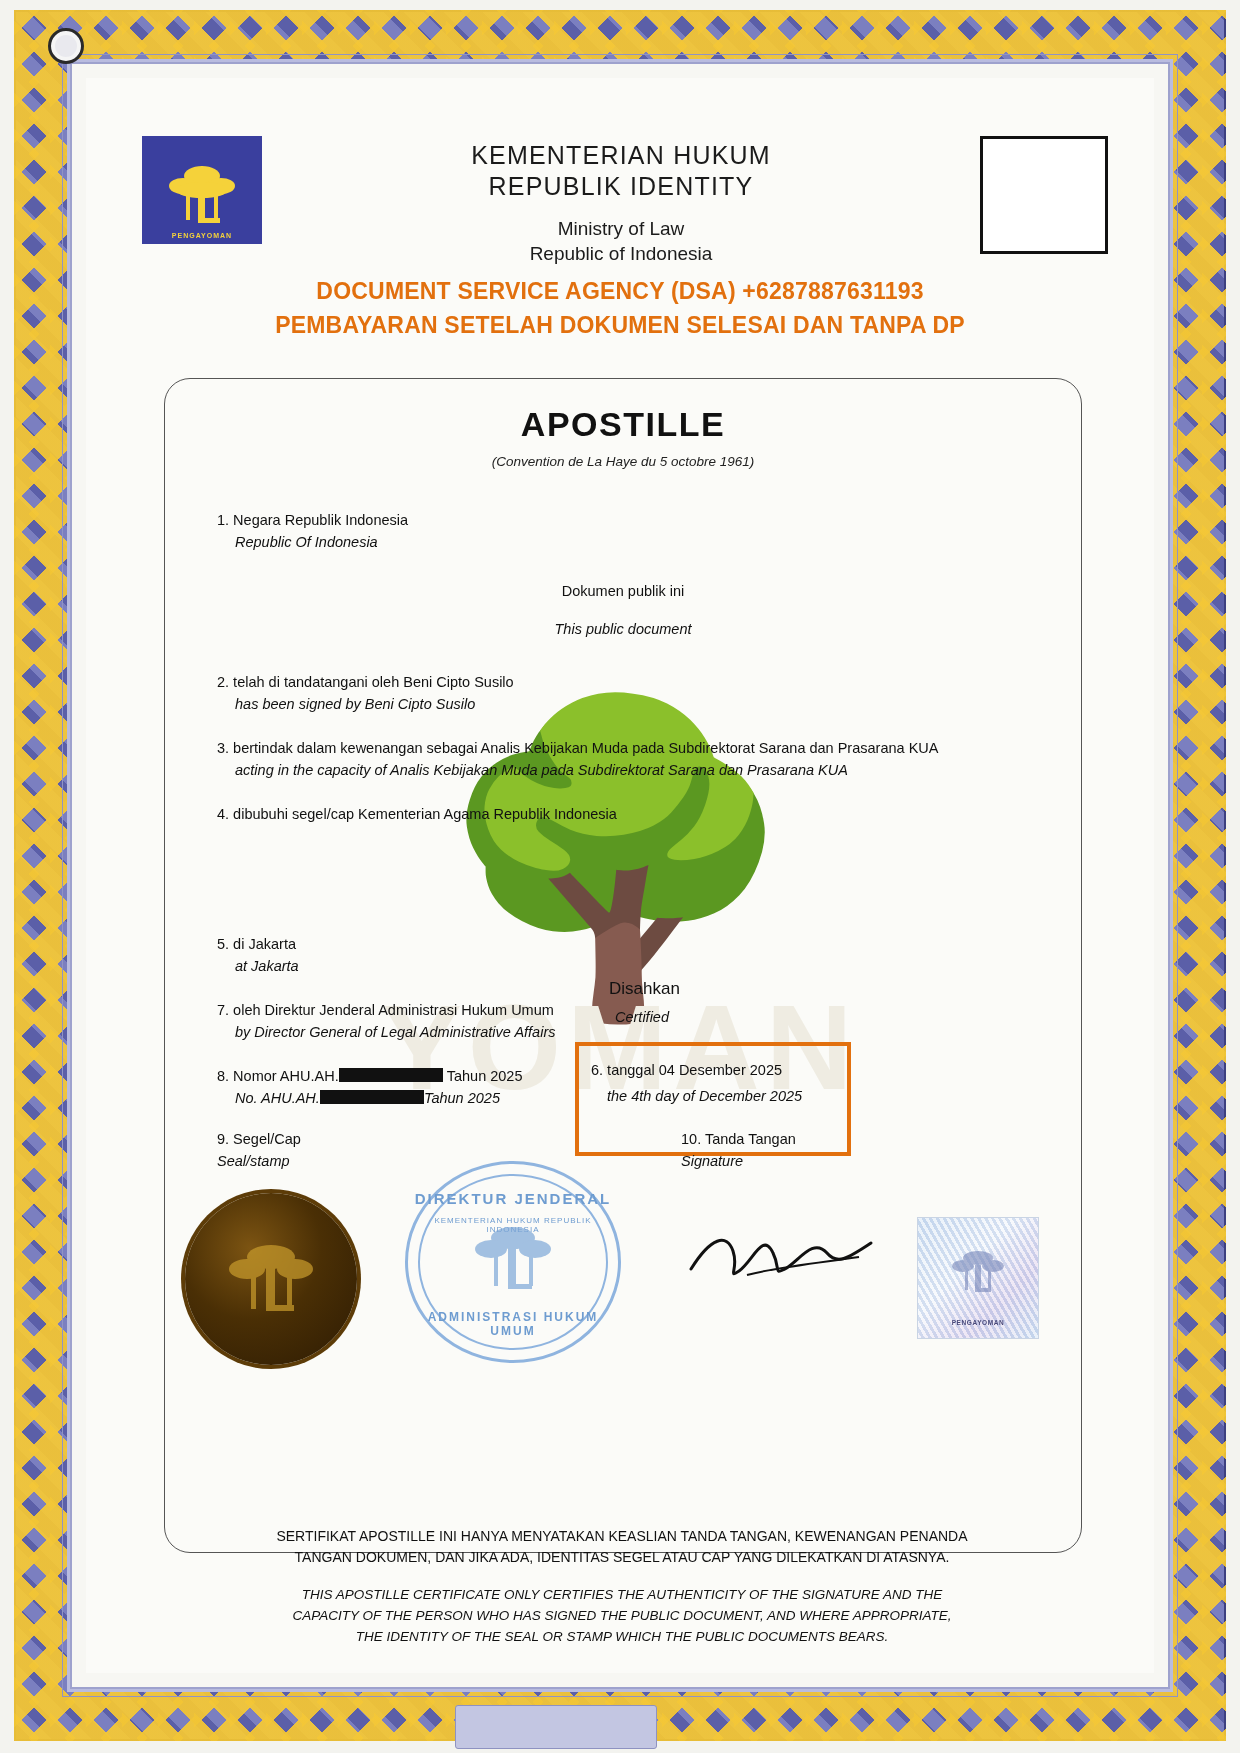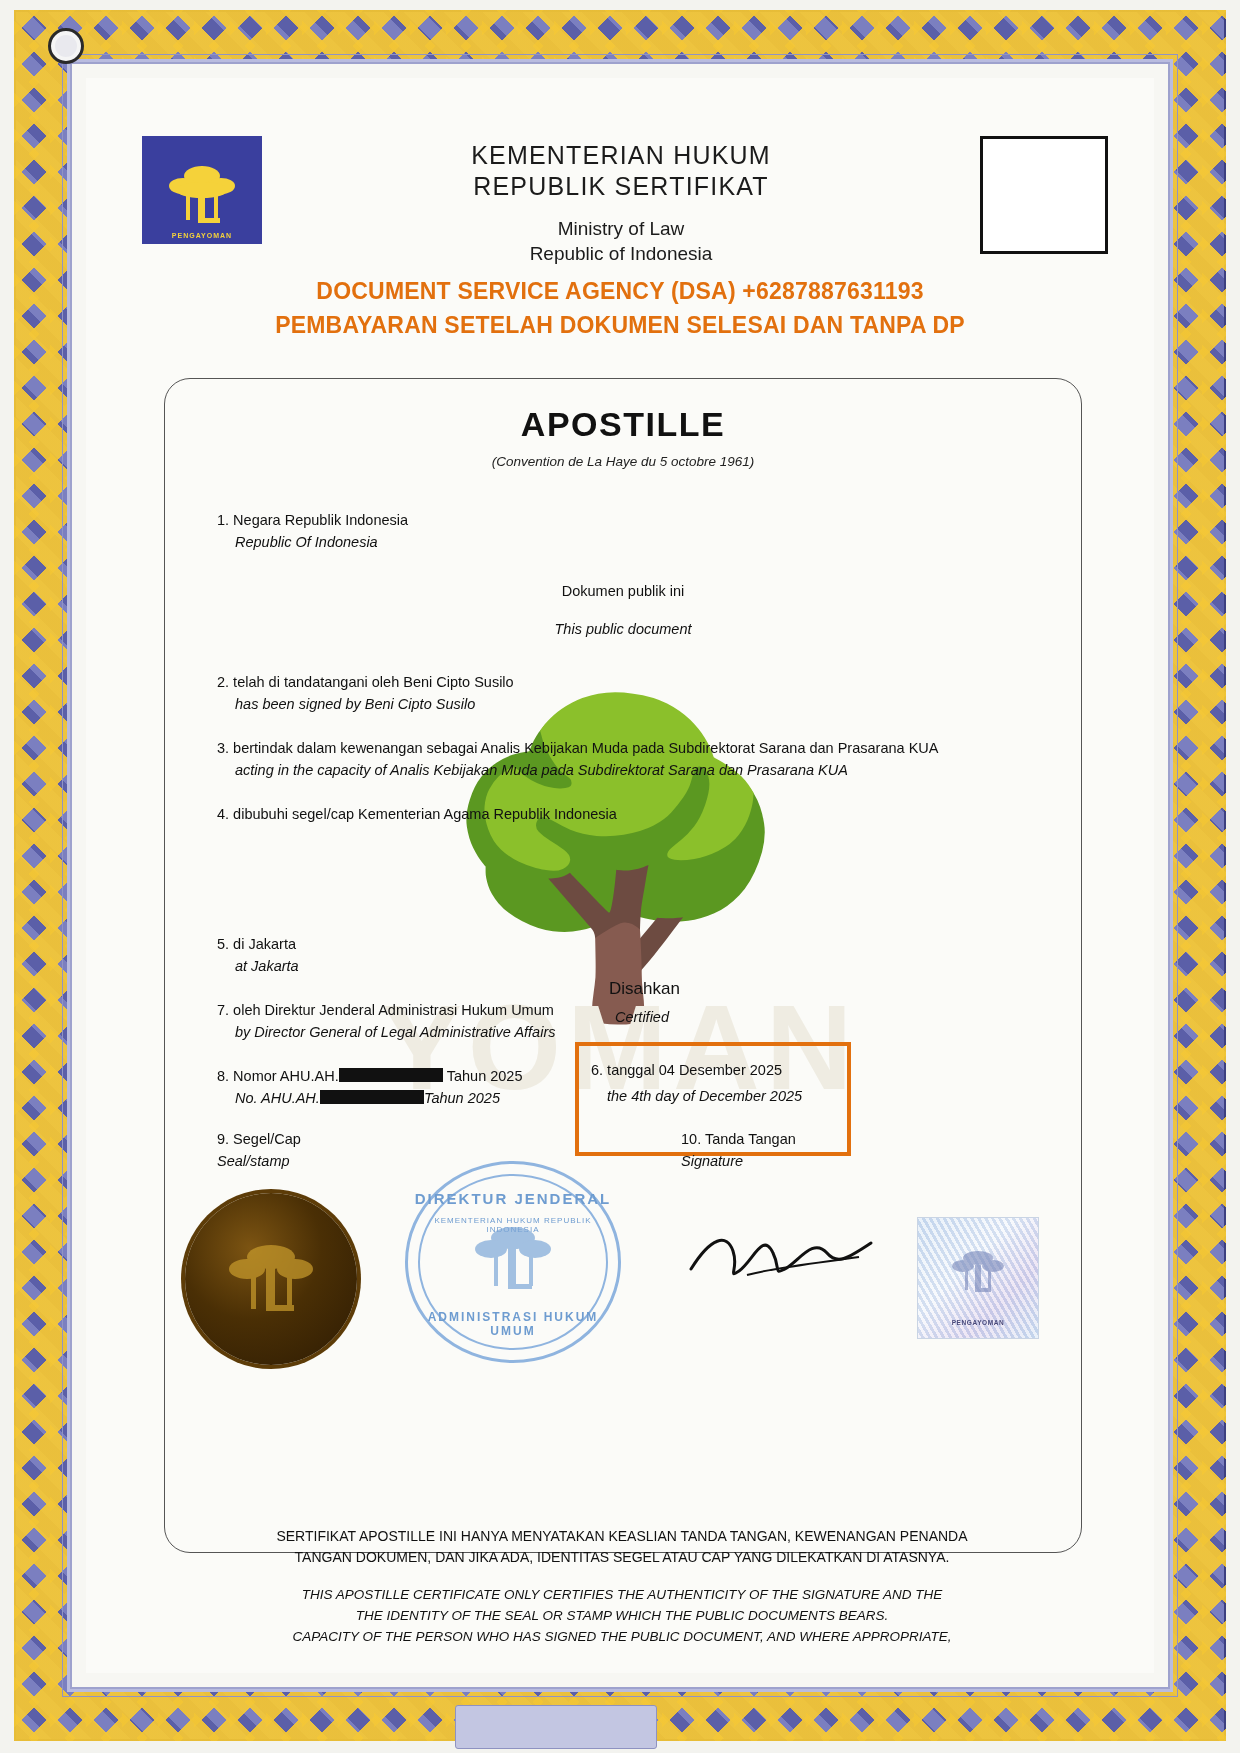"REPUBLIK SERTIFIKAT" div.h-line2 { text: SERTIFIKAT -> IDENTITY }
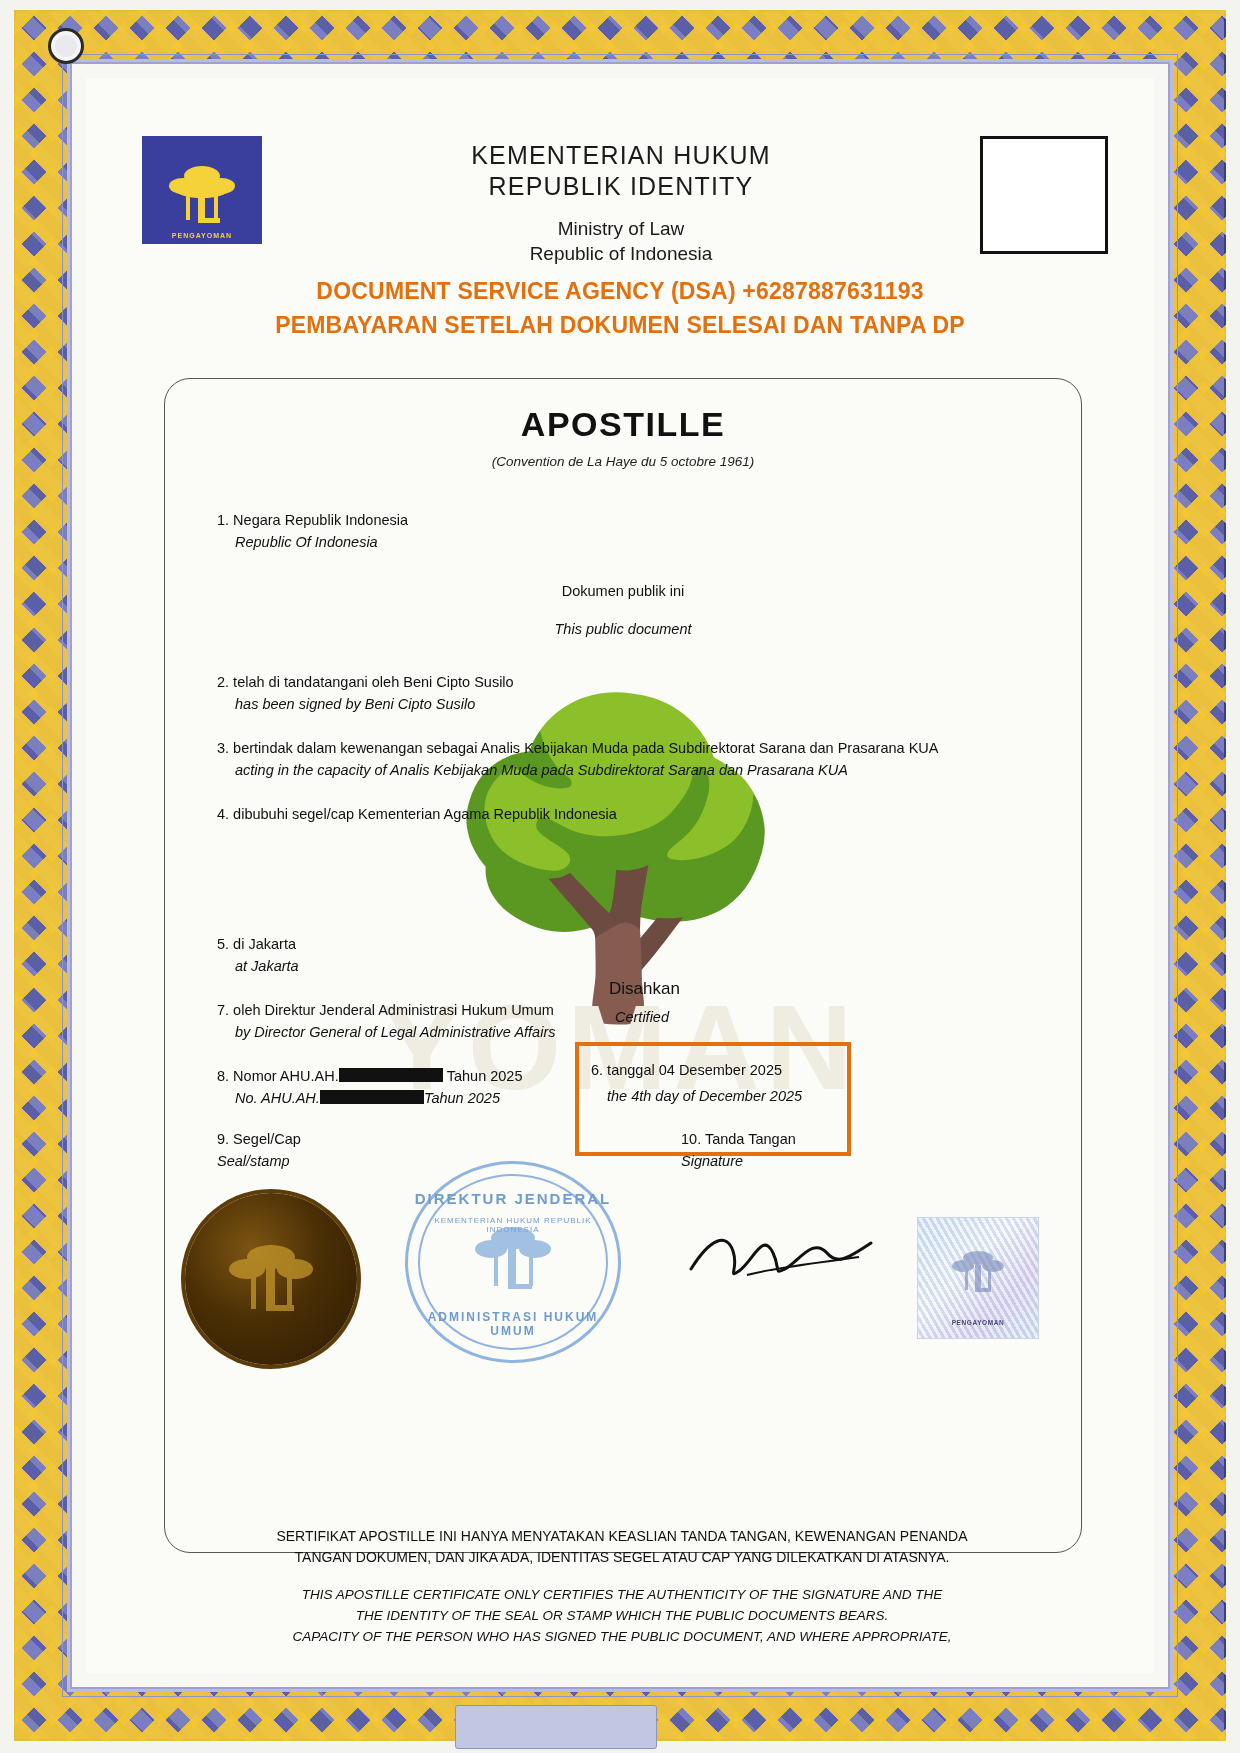"THE IDENTITY OF THE SEAL" div.fn-en { order: before "CAPACITY OF THE PERSON WHO" -> after "CAPACITY OF THE PERSON WHO" }
